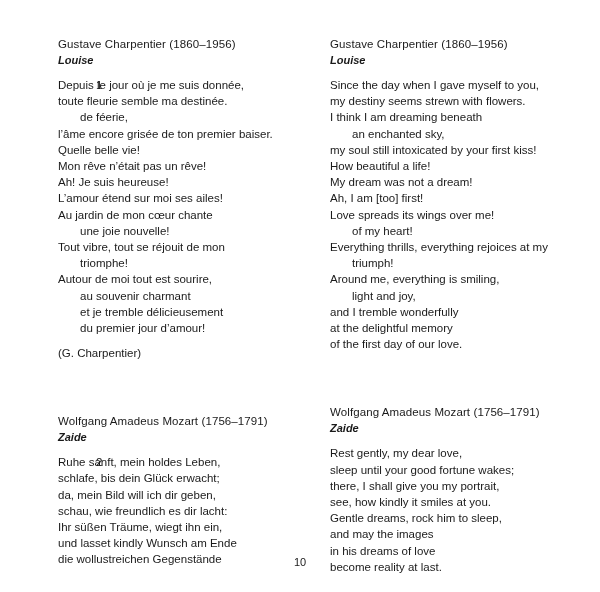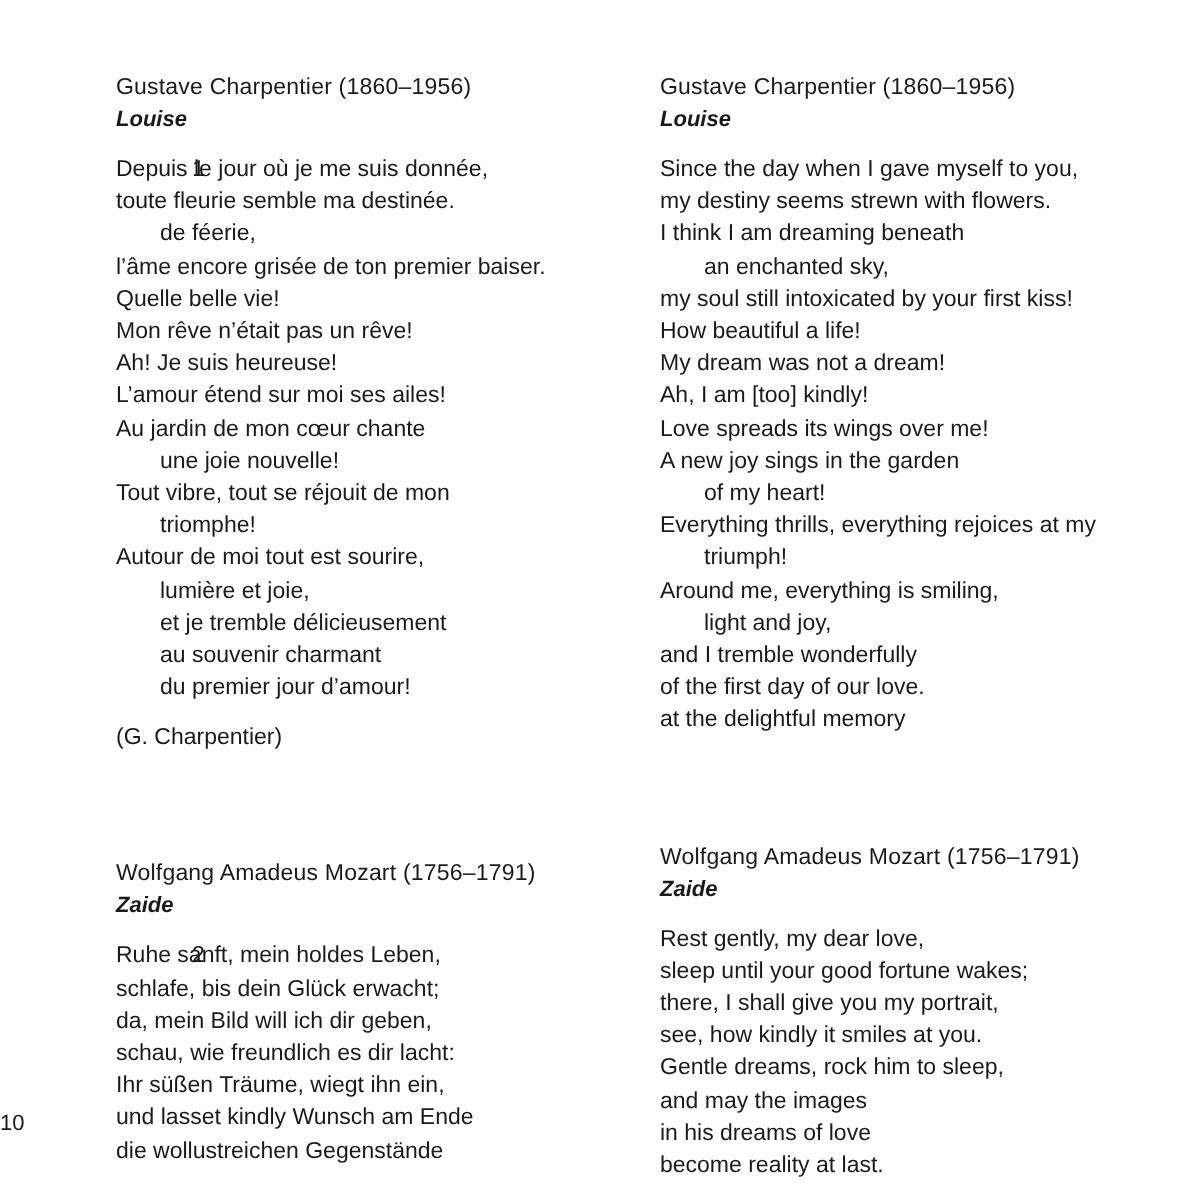"Ah, I am [too] kindly!" div.lyric-line { text: kindly -> first }
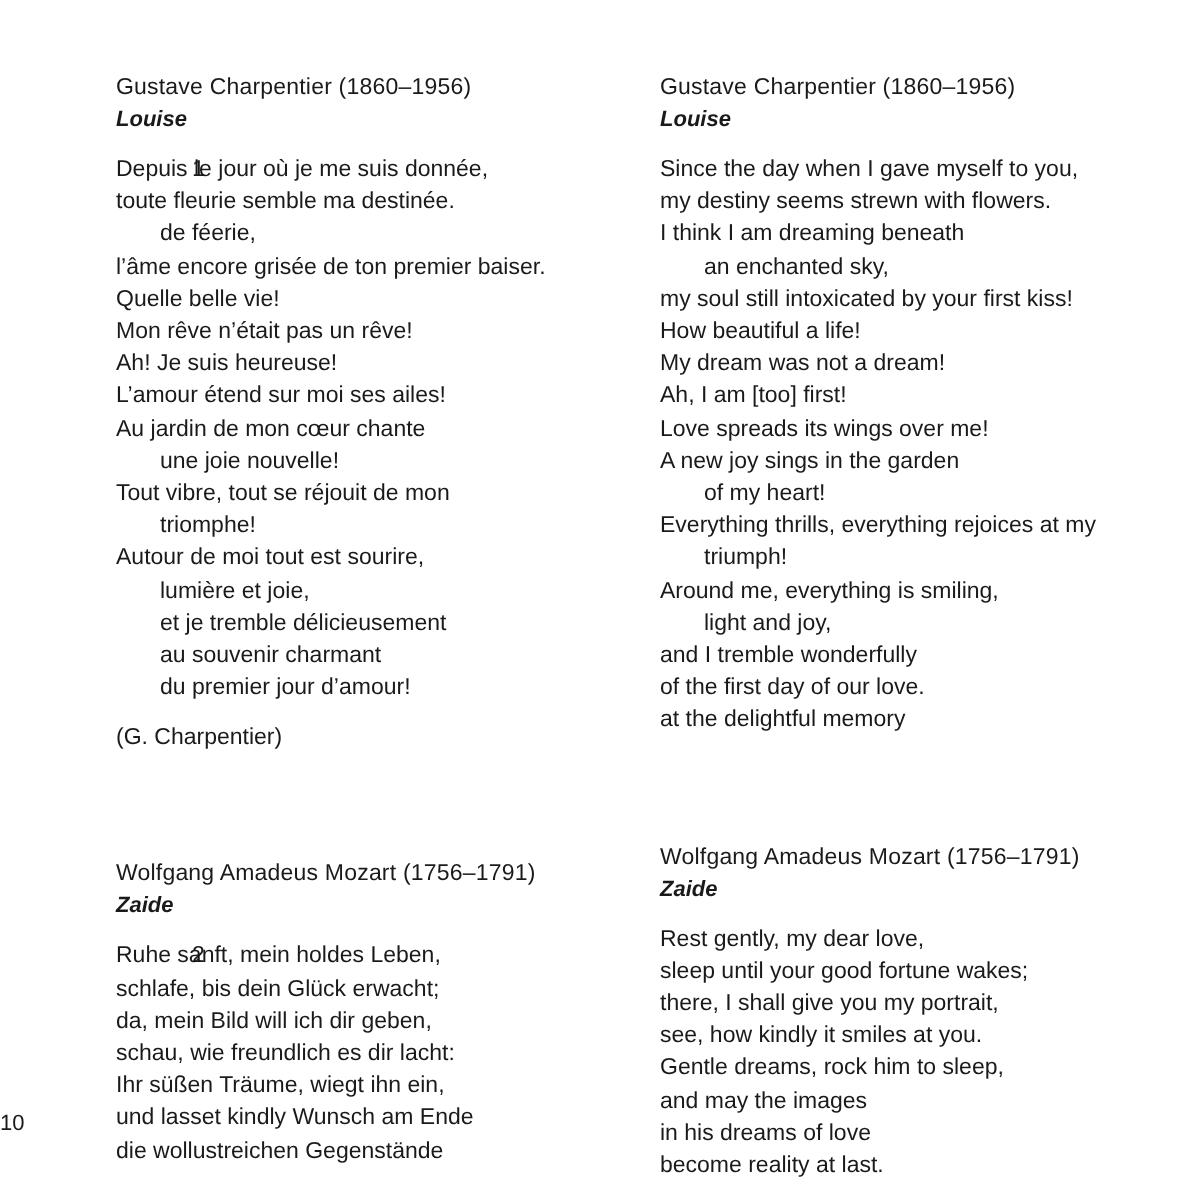"A new joy sings in" div.lyric-line { html: <div>A new joy sings in the garden</div> -> none }
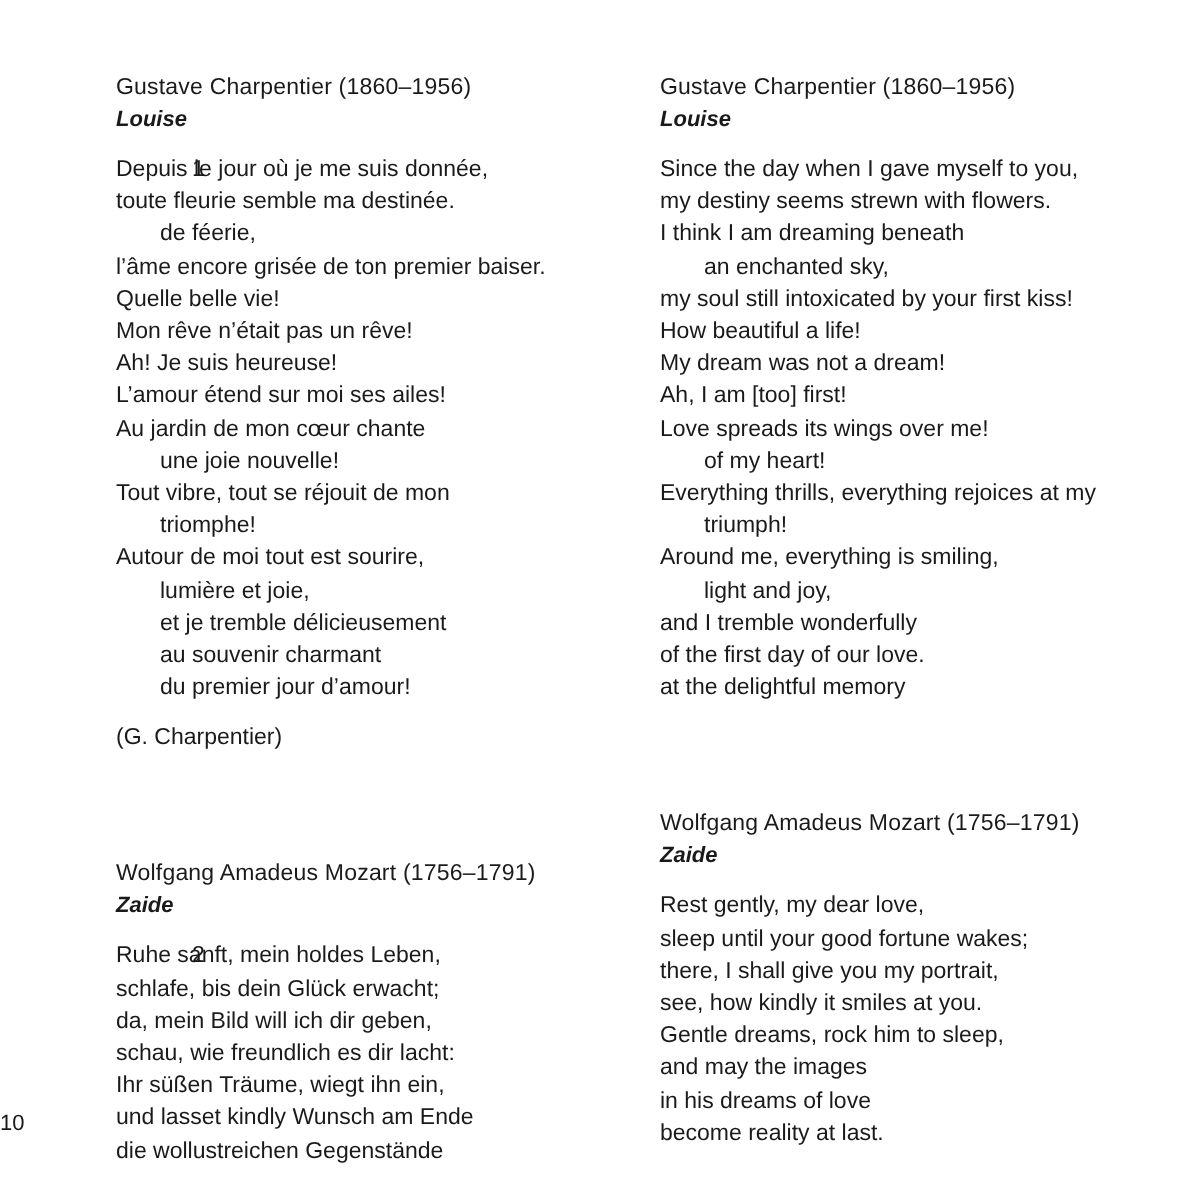"lumière et joie," div.lyric-line { html: <div>lumière et joie,</div> -> none }
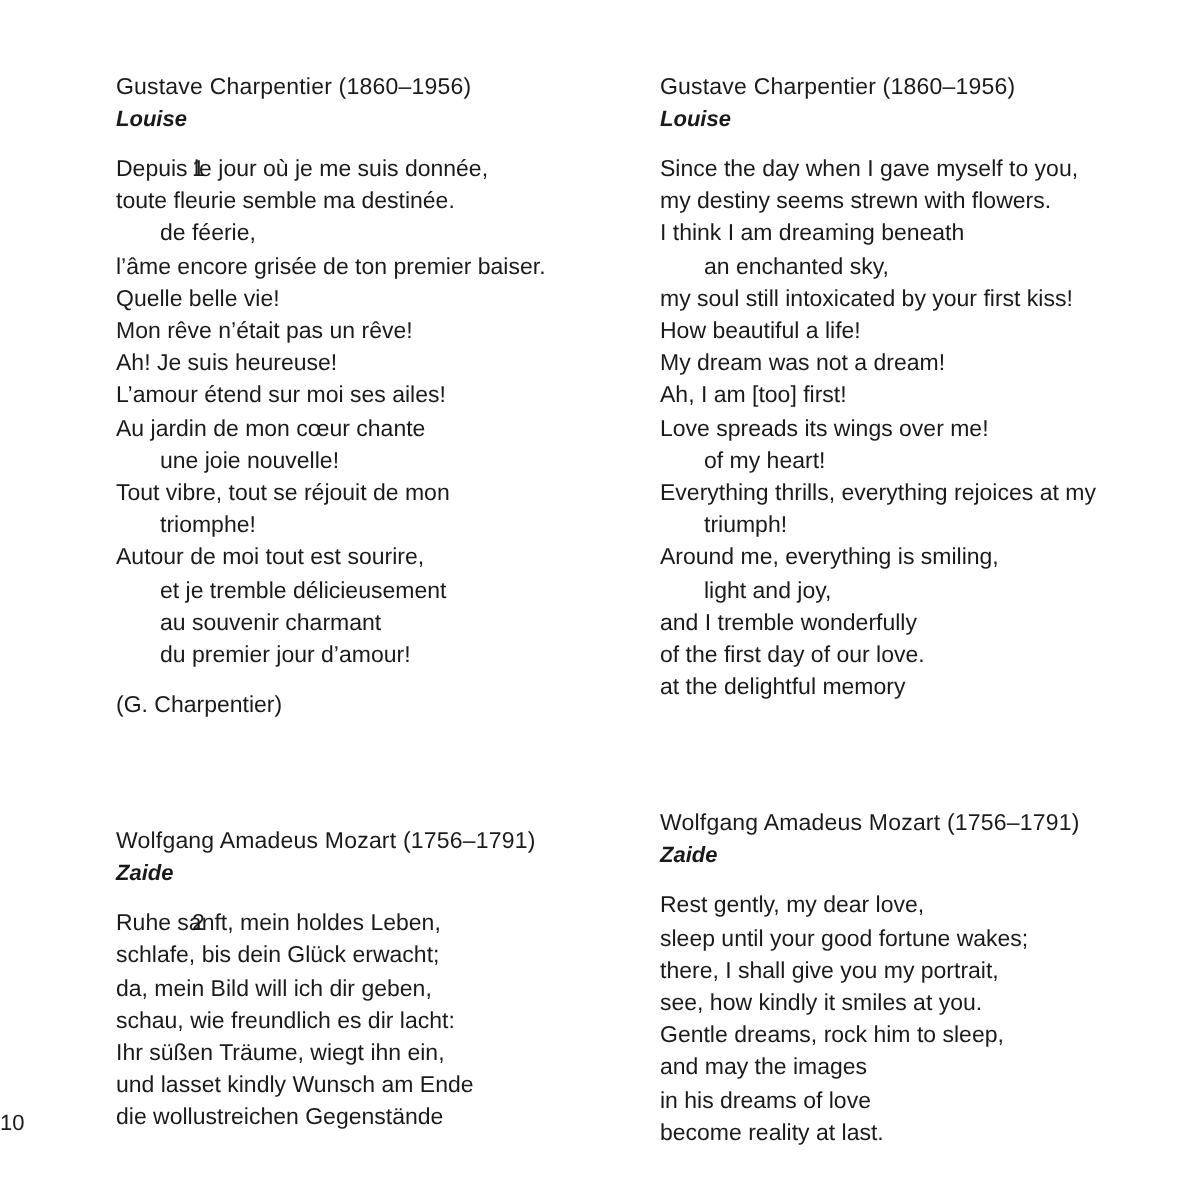"et je tremble délicieusement" div.lyric-line { order: before "au souvenir charmant" -> after "au souvenir charmant" }
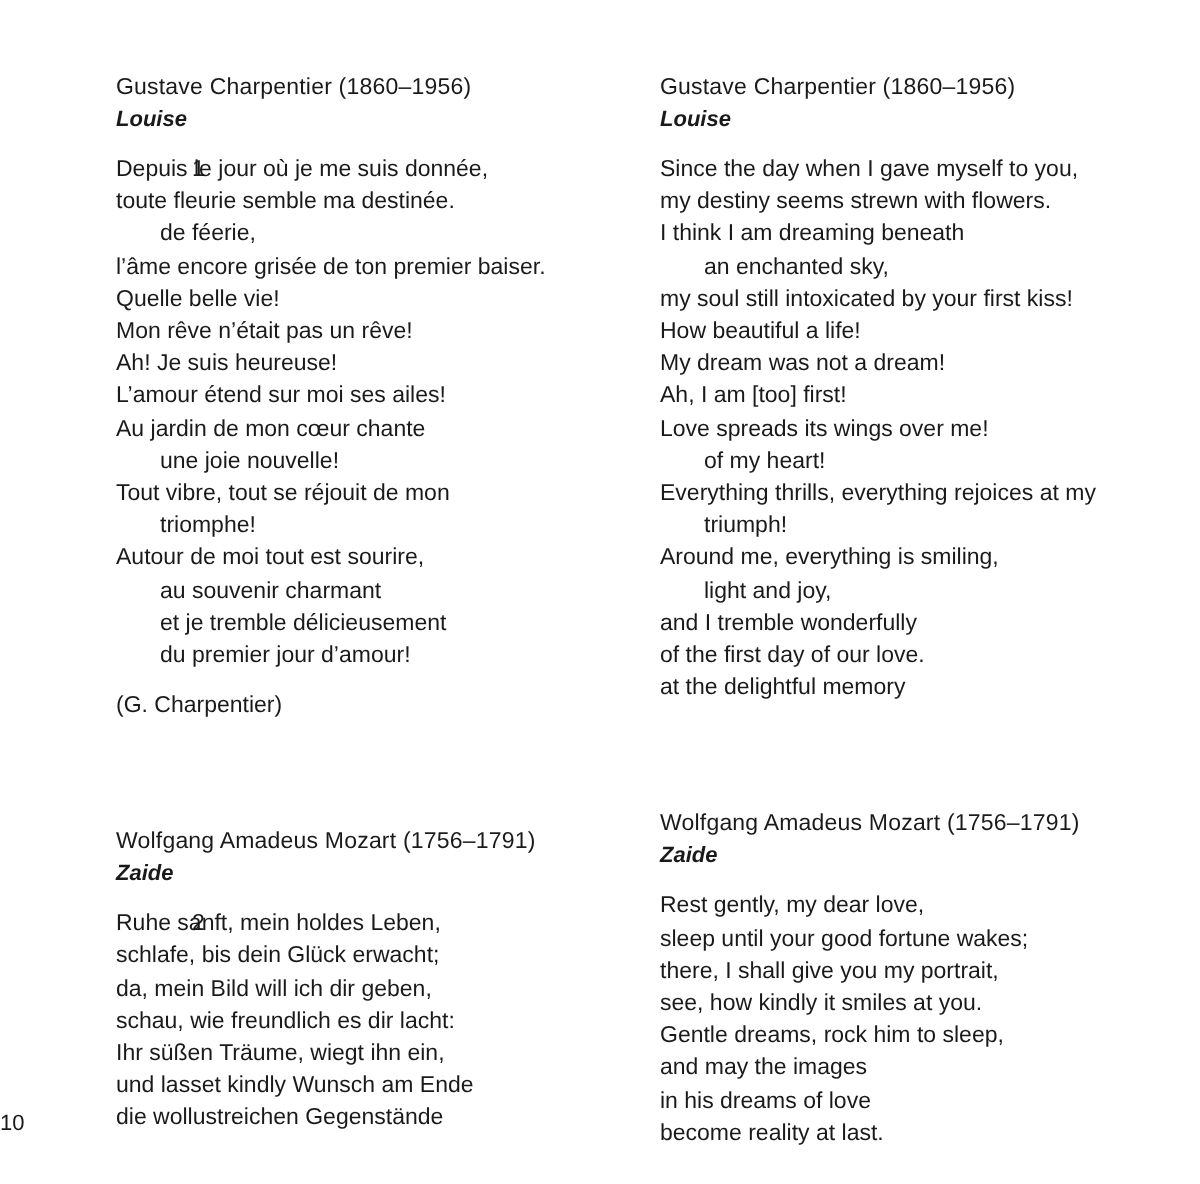"of the first day of" div.lyric-line { order: before "at the delightful memory" -> after "at the delightful memory" }
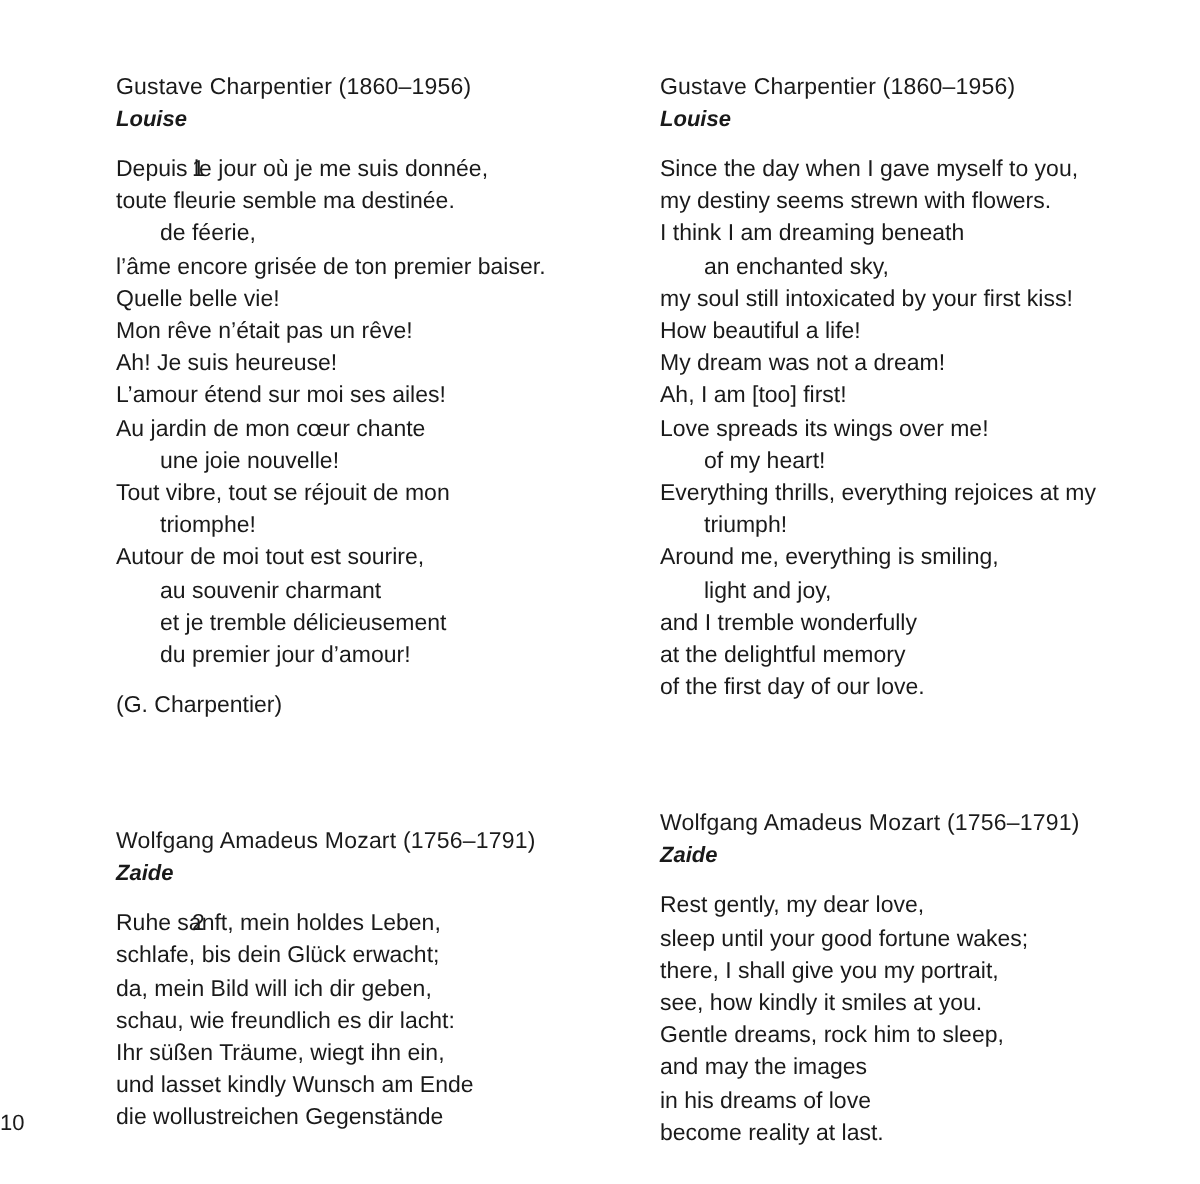"10" .page-number { text-align: left -> center }
